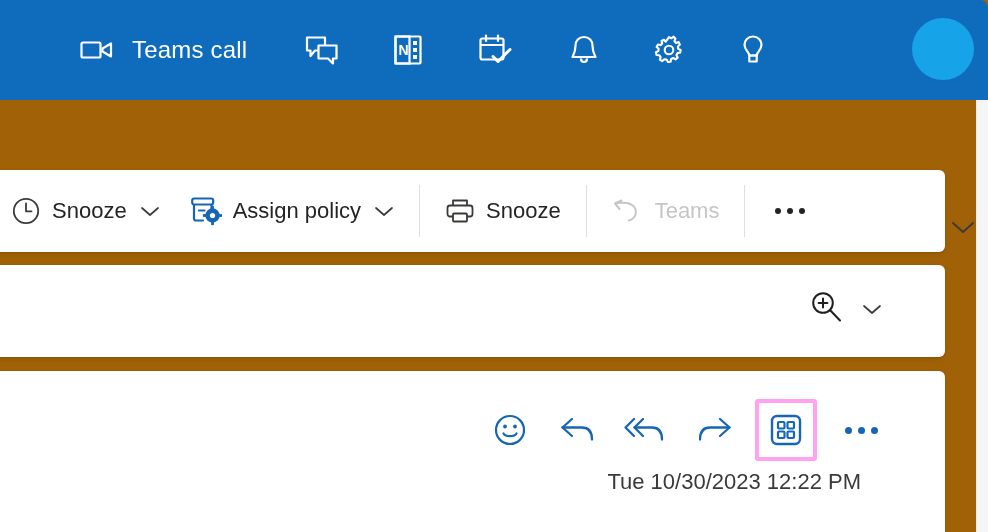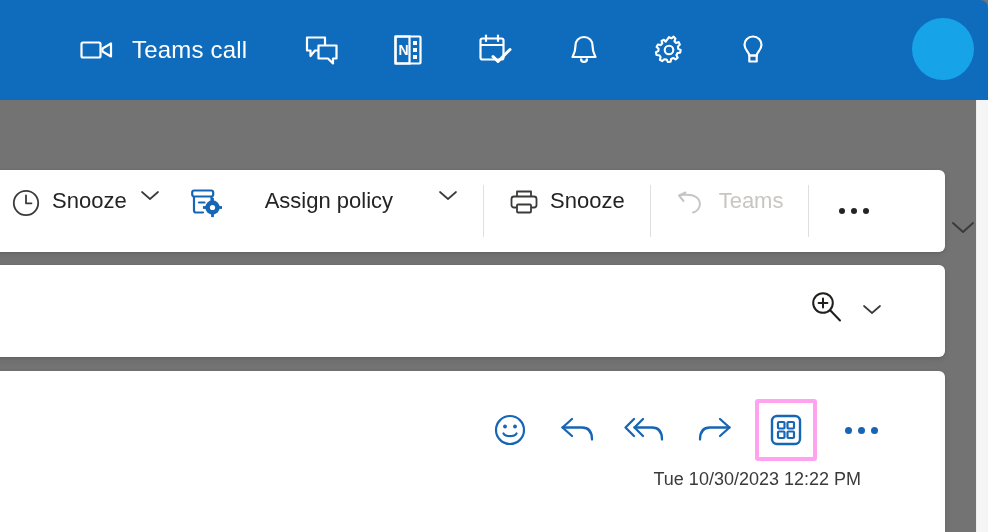"Teams call" #root { background: #737373 -> #a16207 }
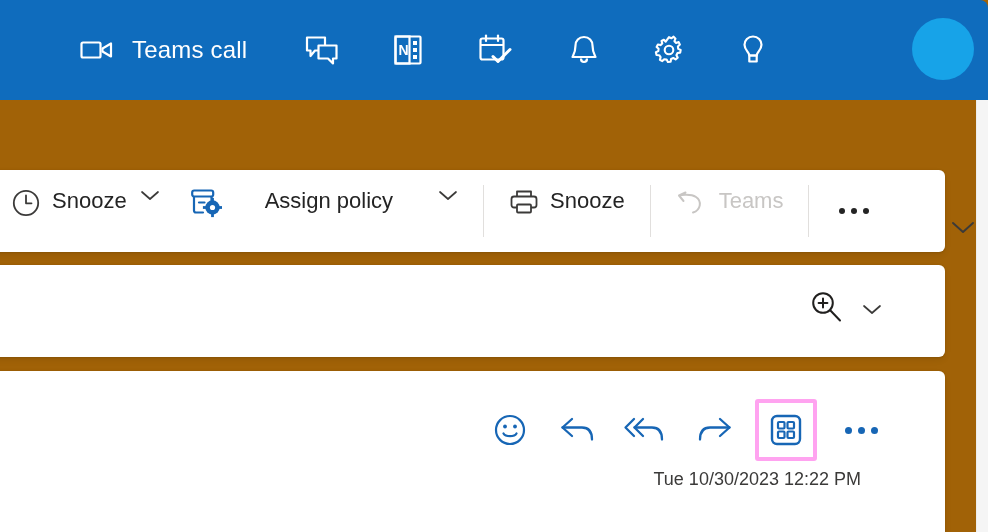"Snooze" .tb-btn { align-items: flex-start -> center }
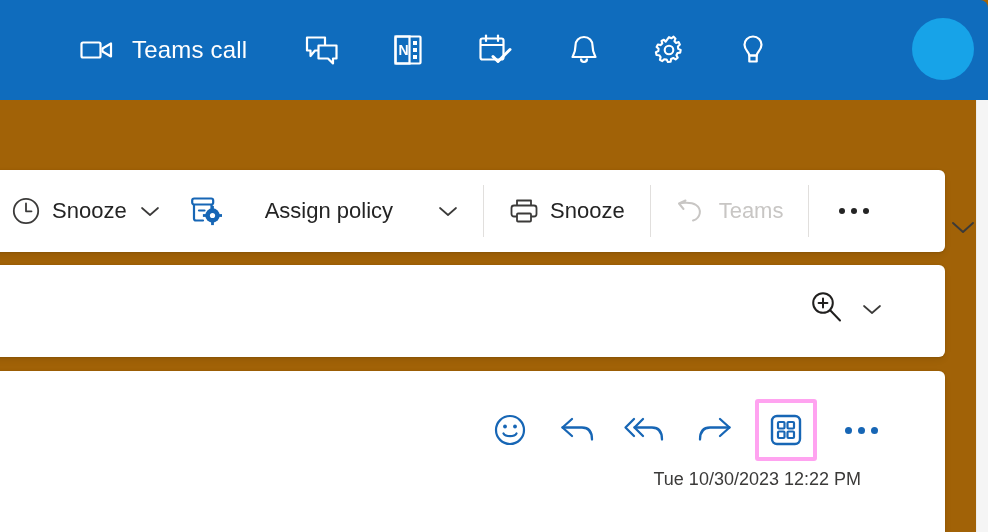"Assign policy" div.tb-btn { gap: 32px -> none }
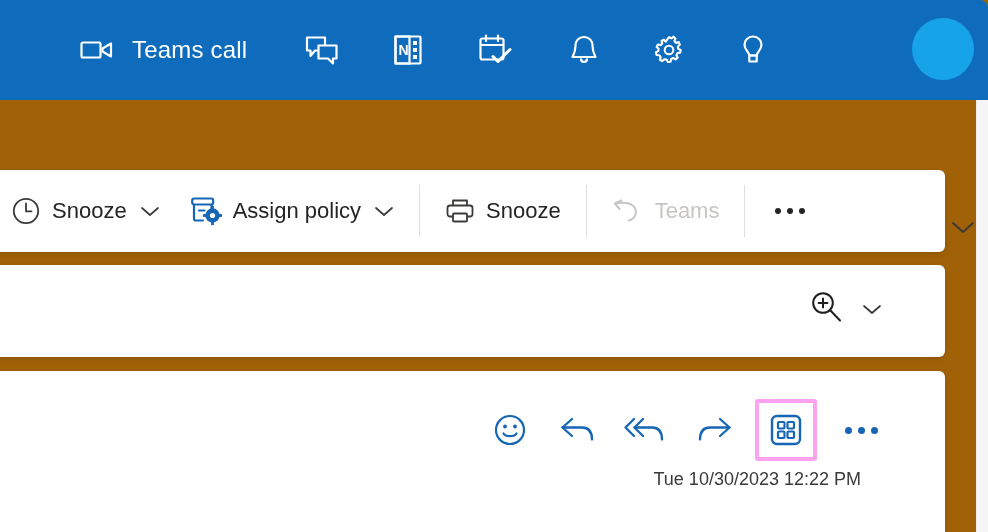"Tue 10/30/2023 12:22 PM" .msg-date { font-size: 18px -> 22px }
